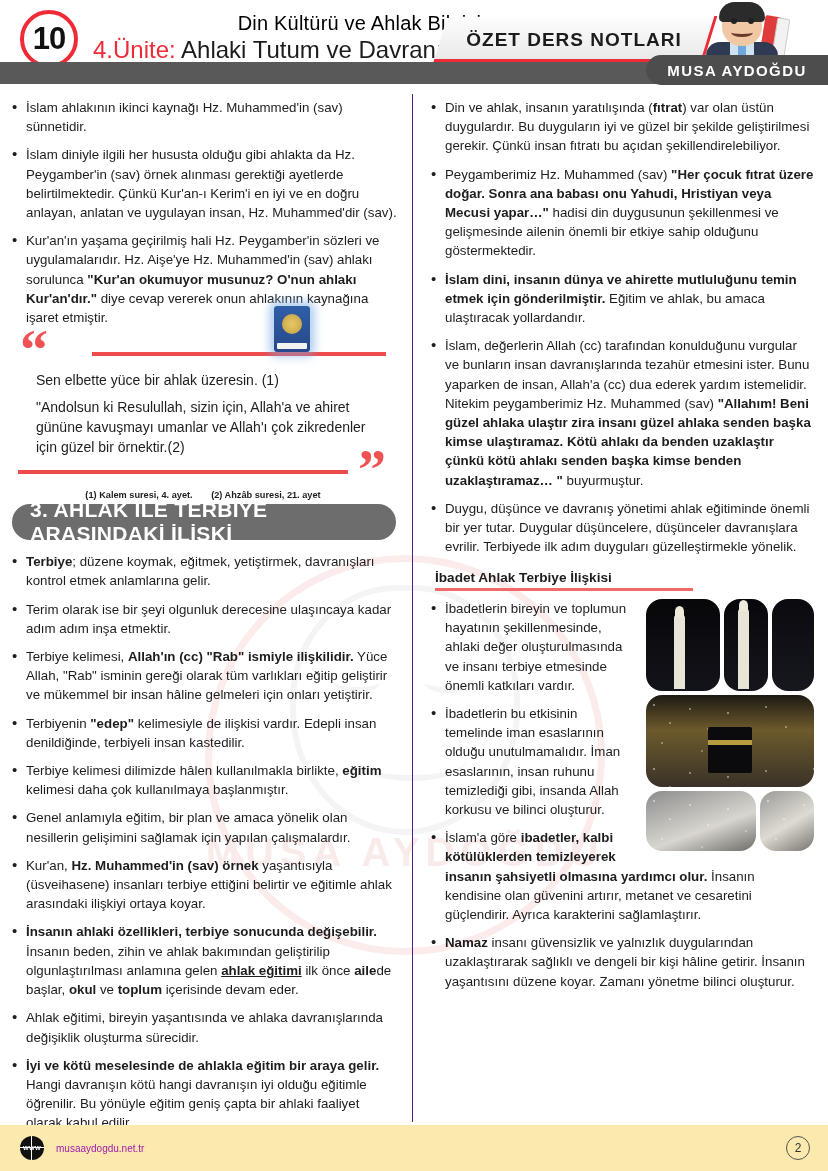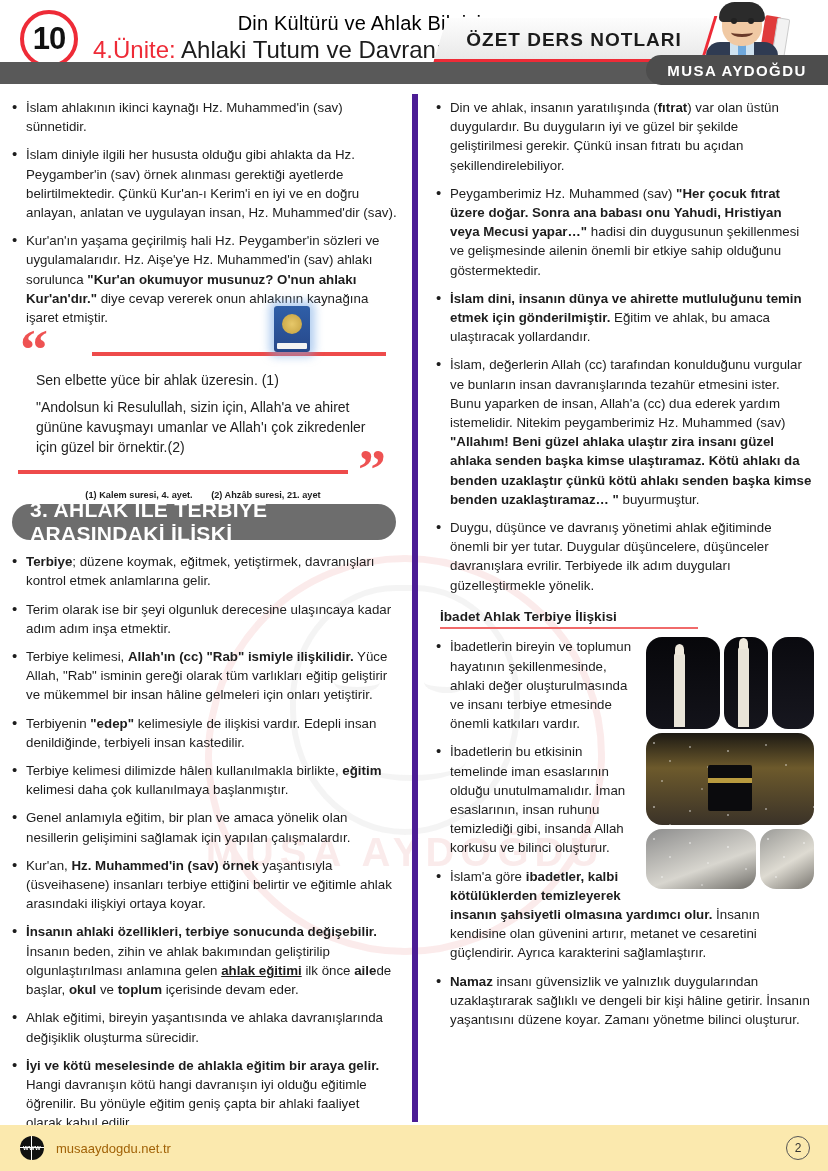"Din ve ahlak, insanın yaratılışında" .col-right { border-left: 6px solid #4c1d95 -> 1px solid #4c1d95 }
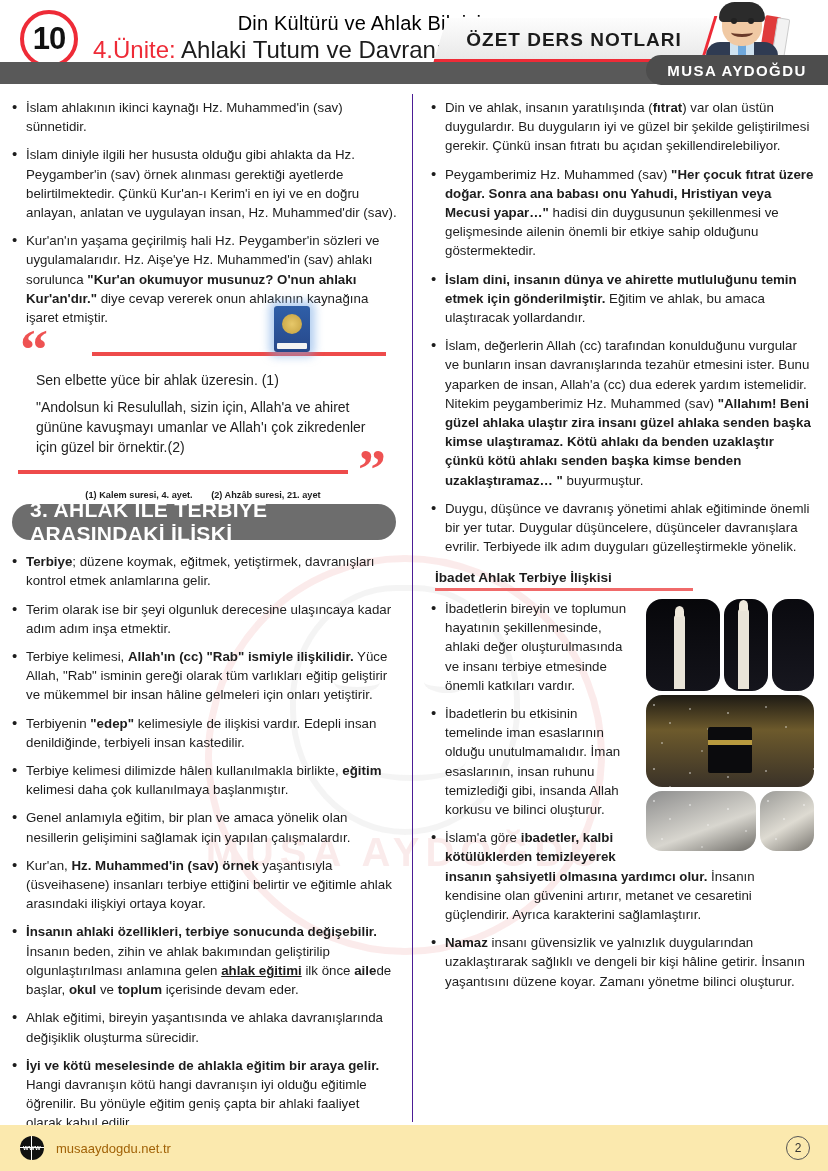"musaaydogdu.net.tr" .foot-url { color: #a16207 -> #a21caf; font-size: 13px -> 10px }
